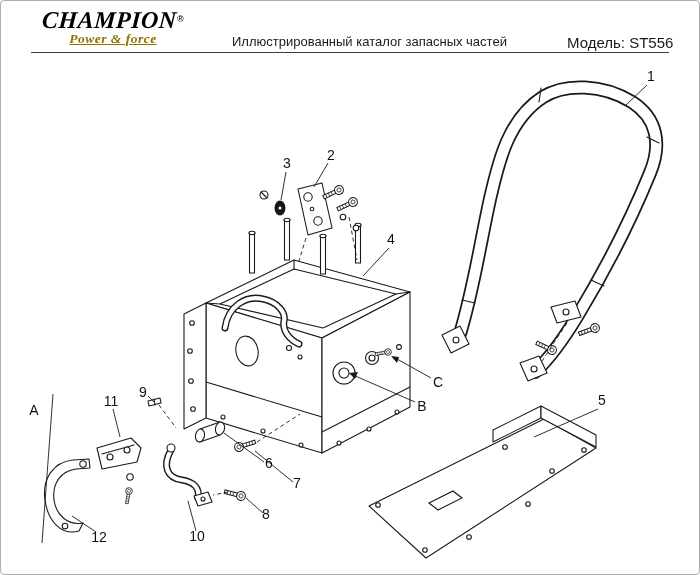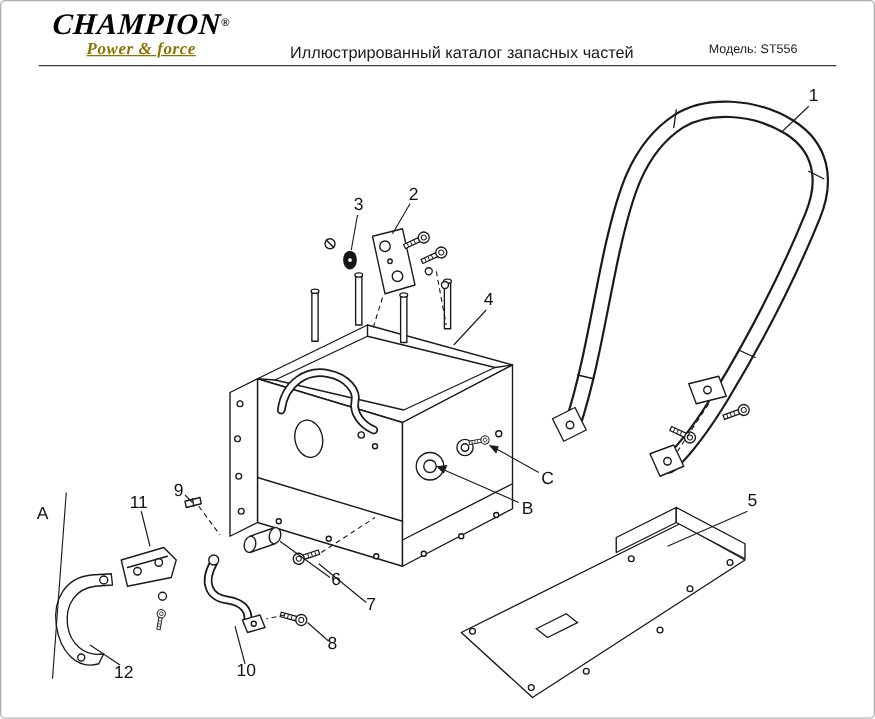"Модель: ST556" .model { font-size: 10px -> 15px }
